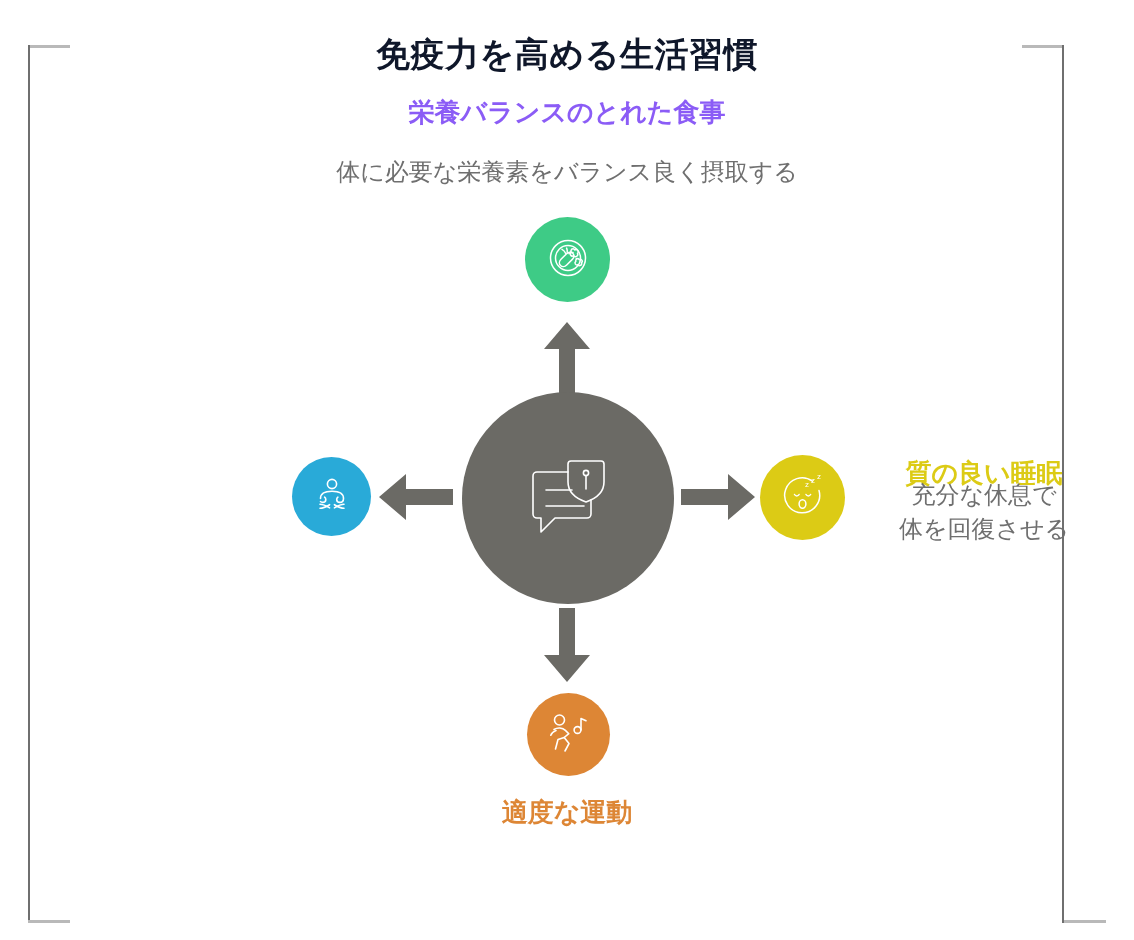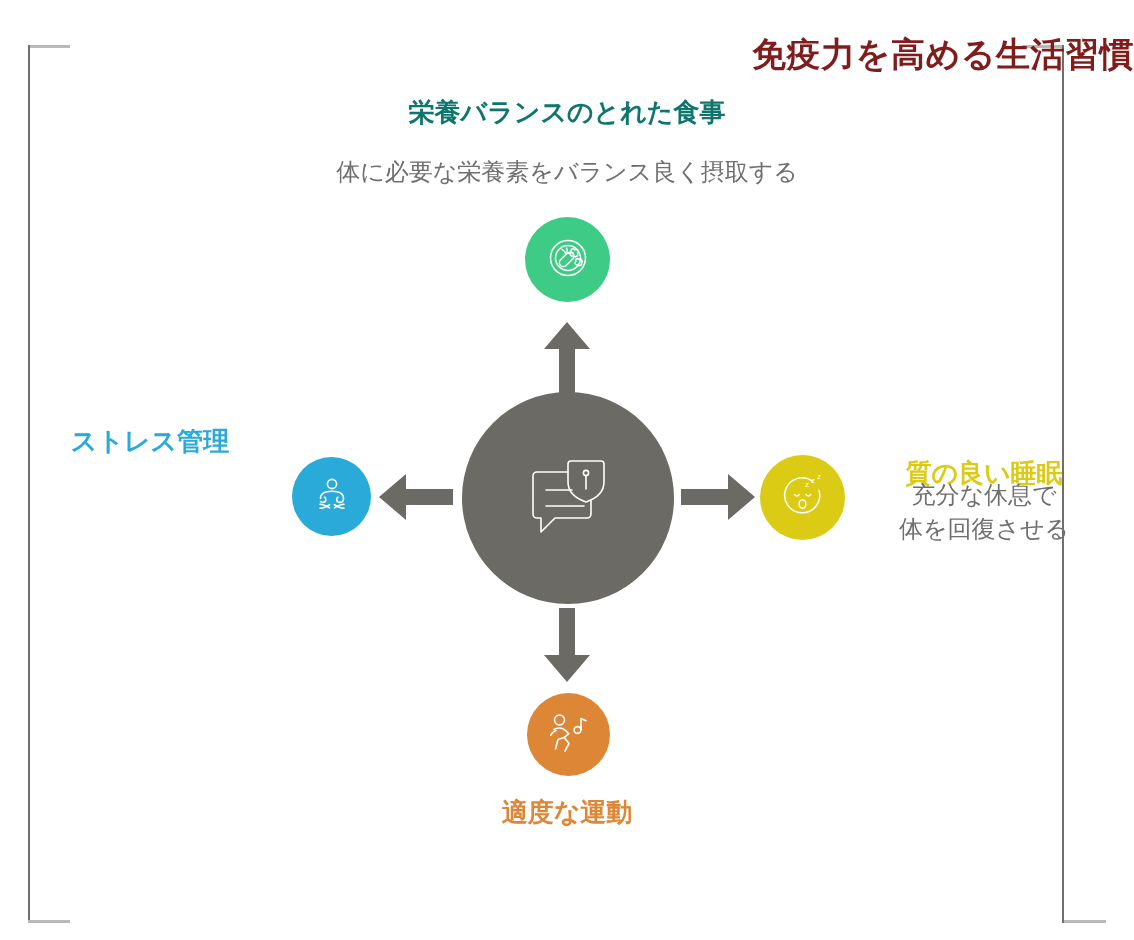"免疫力を高める生活習慣" .heading { color: #7f1d1d -> #0f172a; text-align: right -> center }
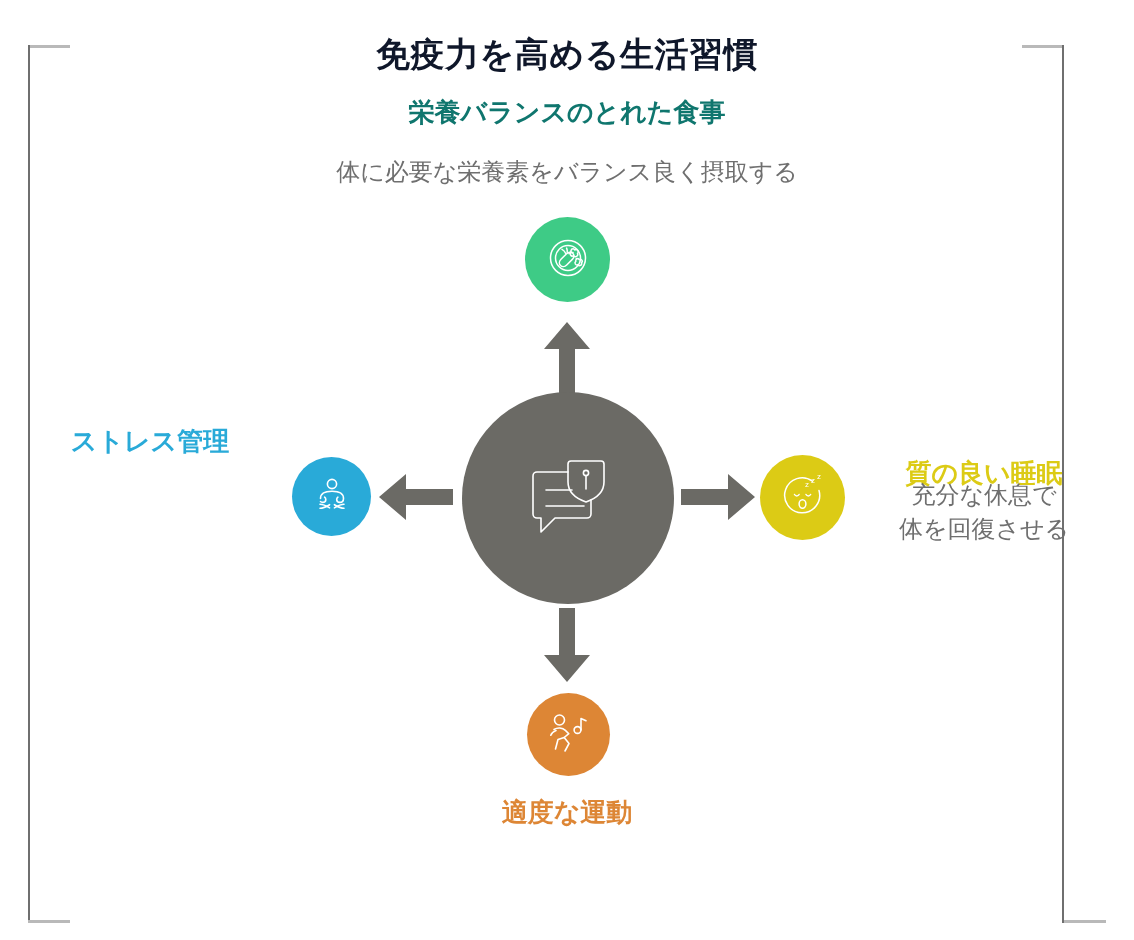"栄養バランスのとれた食事" #title-nutrition { color: #0f766e -> #8b5cf6 }
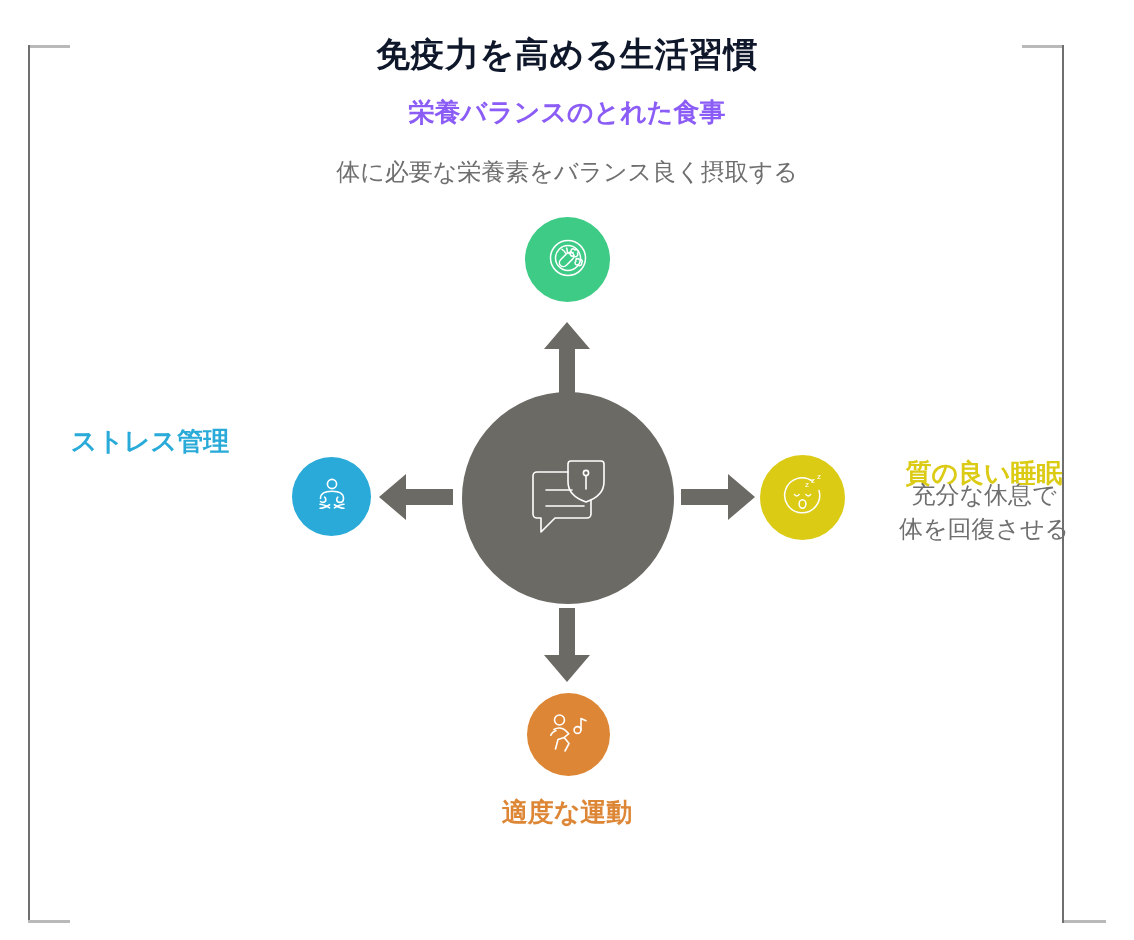"ストレス管理" div.cat-title { html: <div>ストレス管理</div> -> none }
